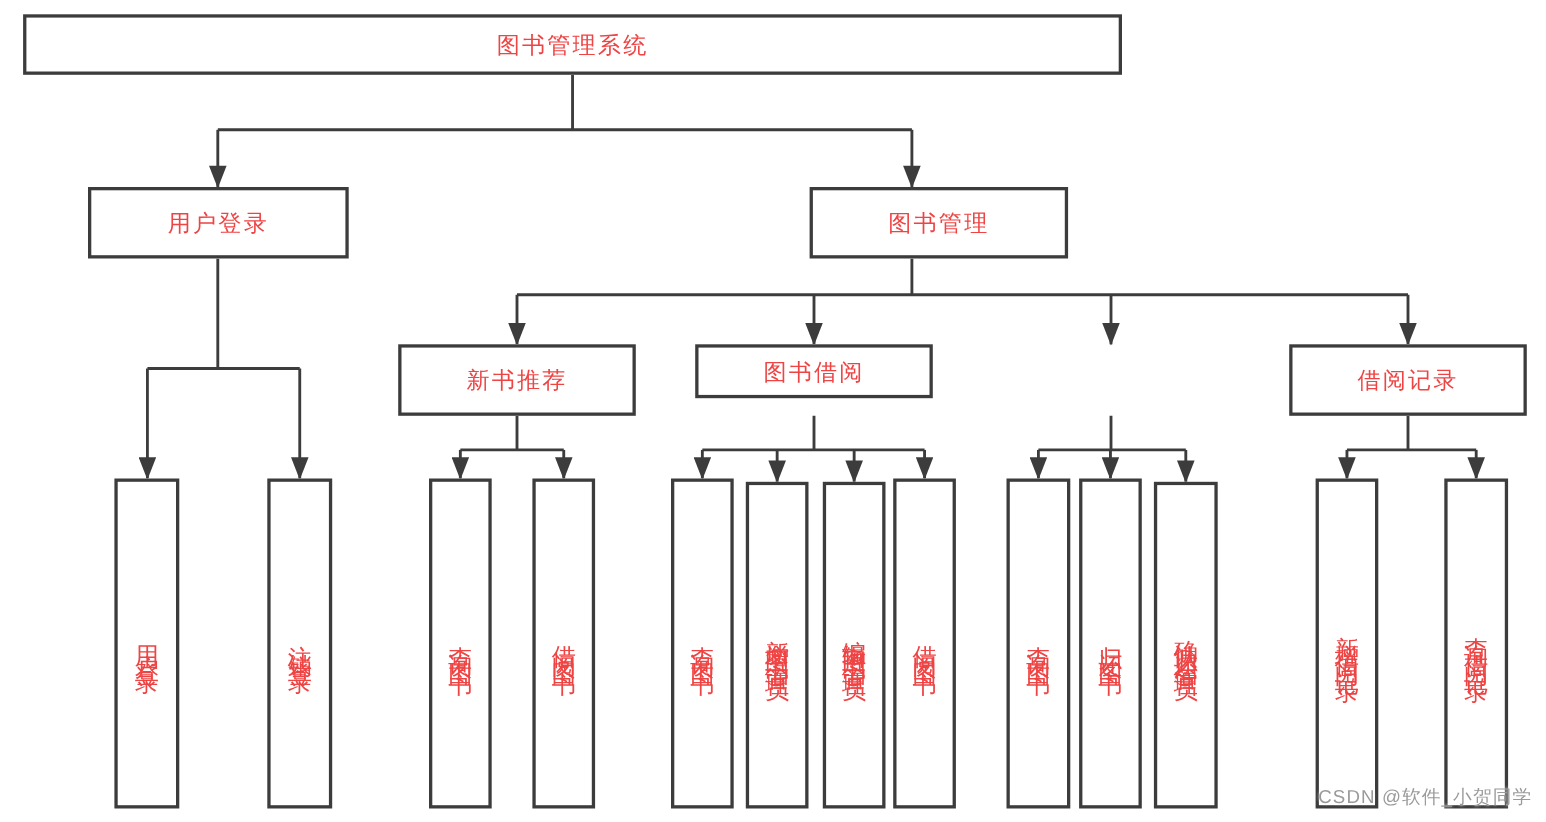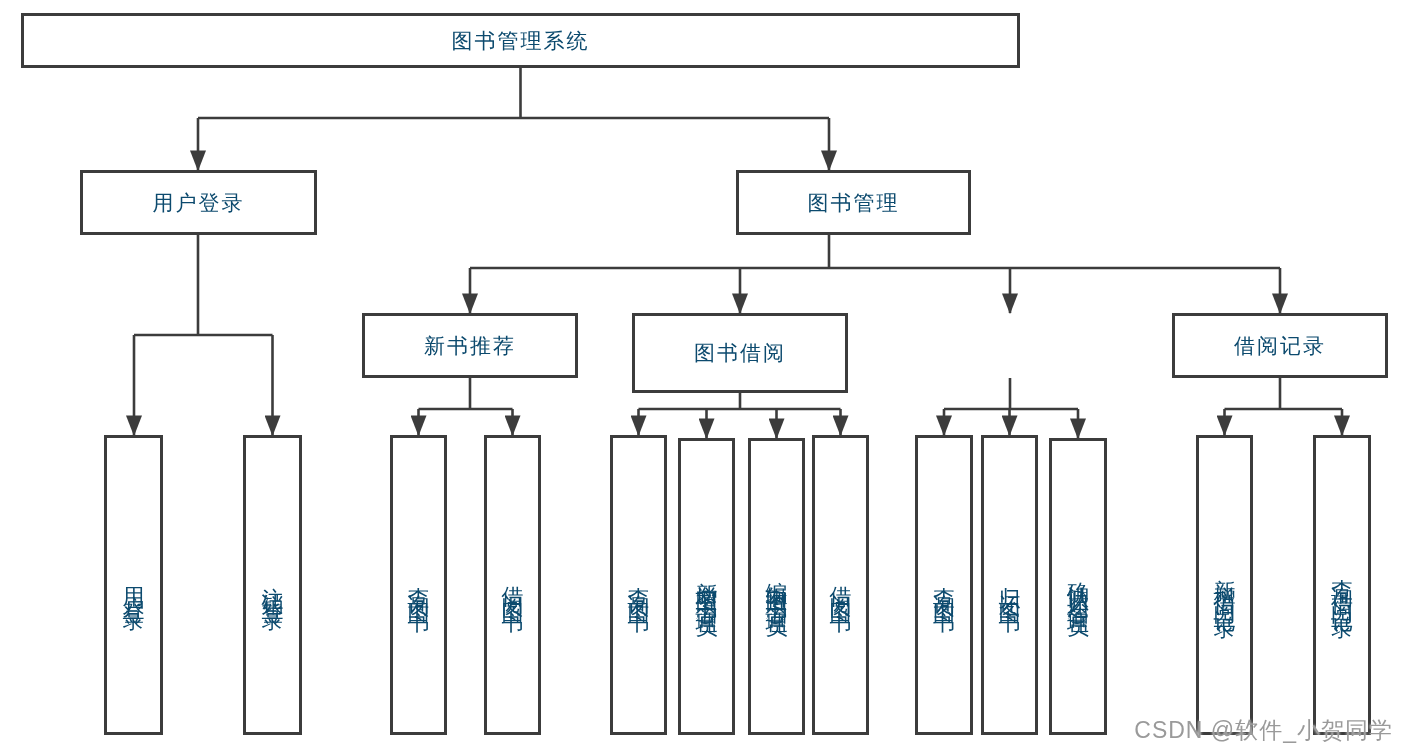"图书管理系统" .node { color: #0c4a6e -> #ef4444 }
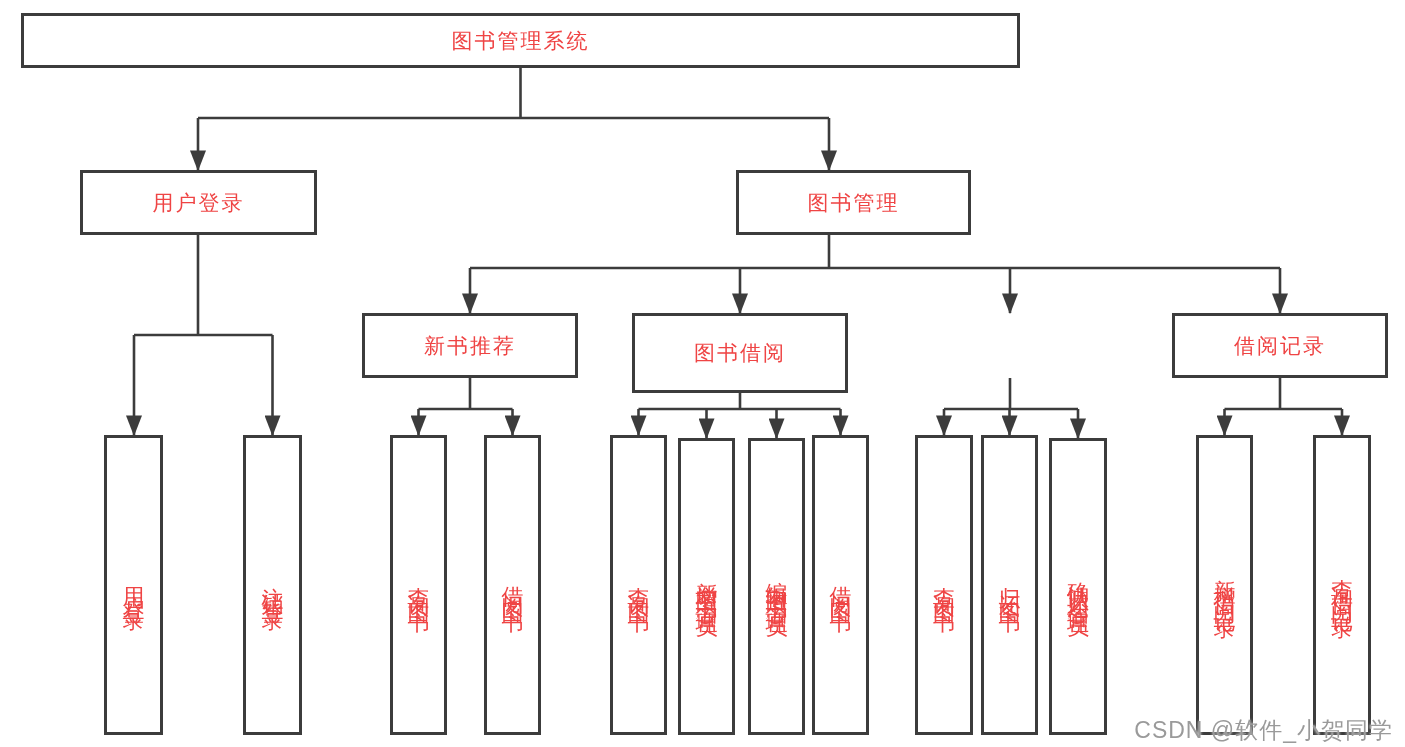"图书借阅" .n-borrow { height: 80px -> 49px }
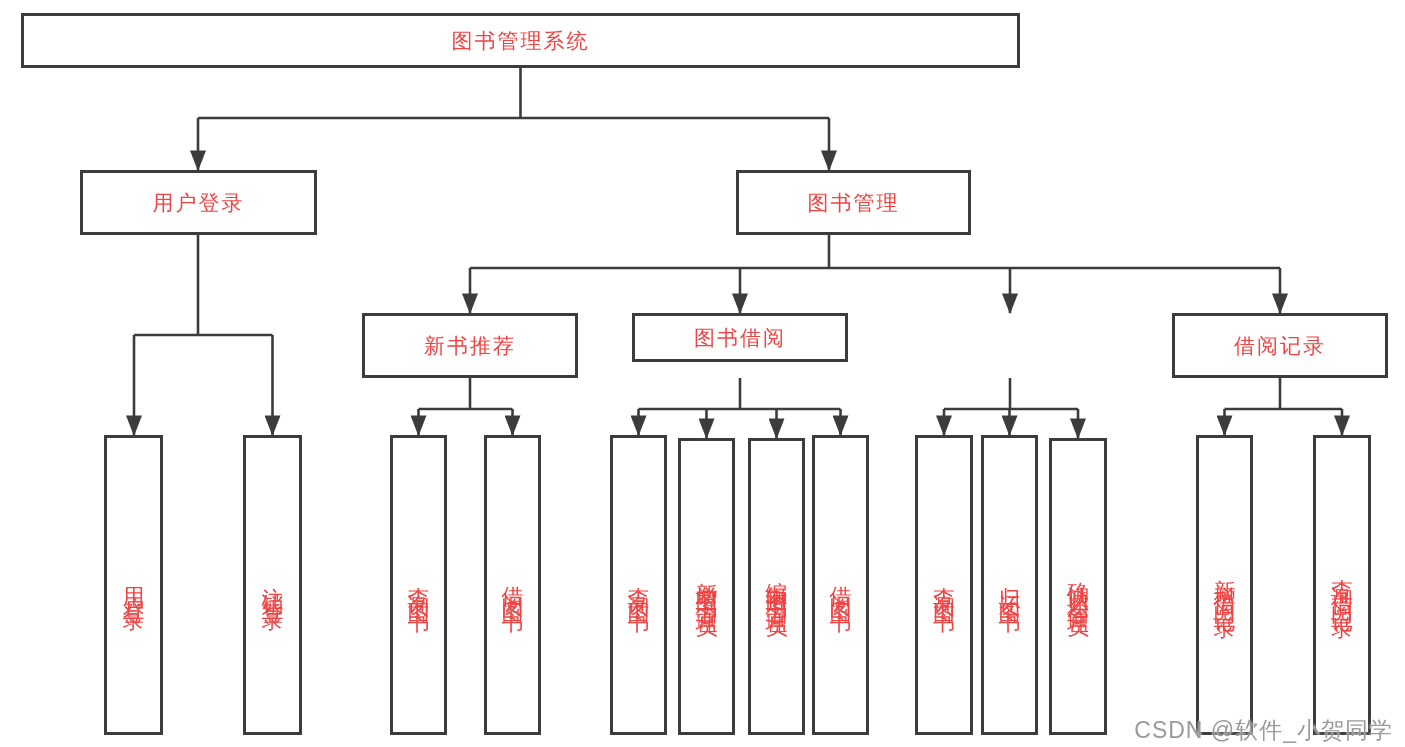"CSDN @软件_小贺同学" #watermark { bottom: 1px -> 11px; font-size: 23px -> 17px }
